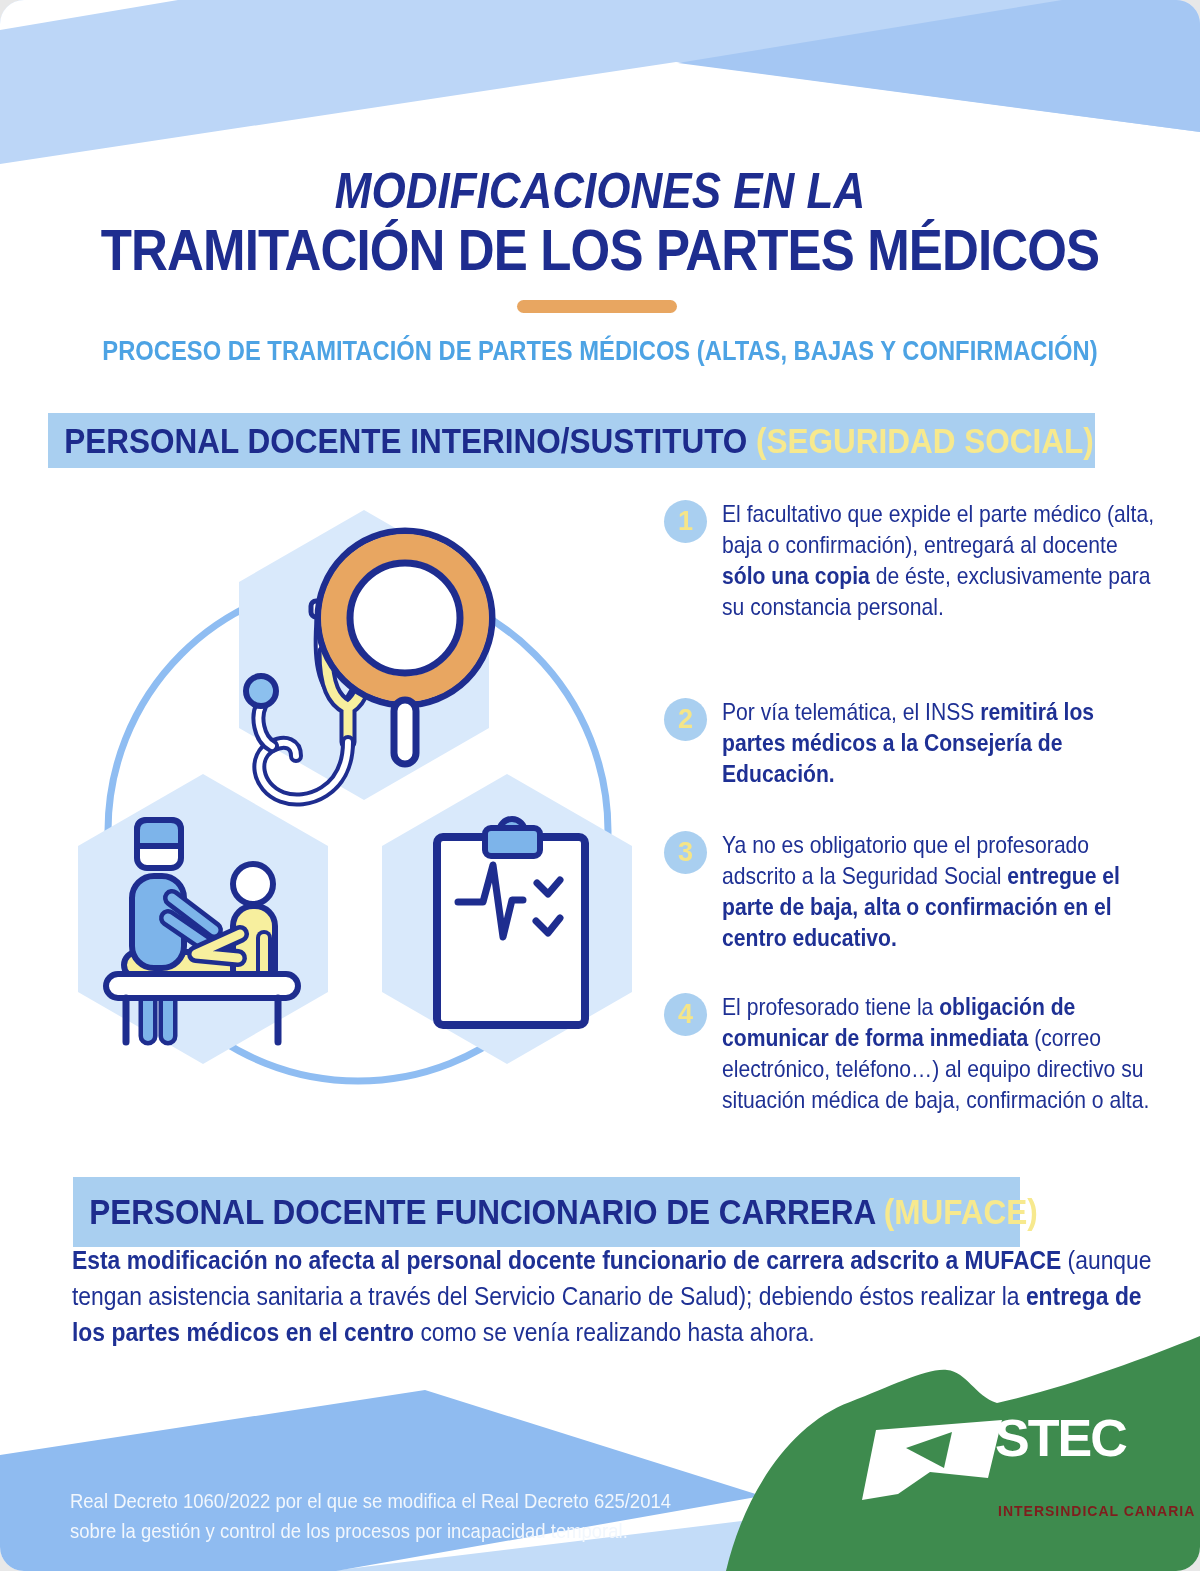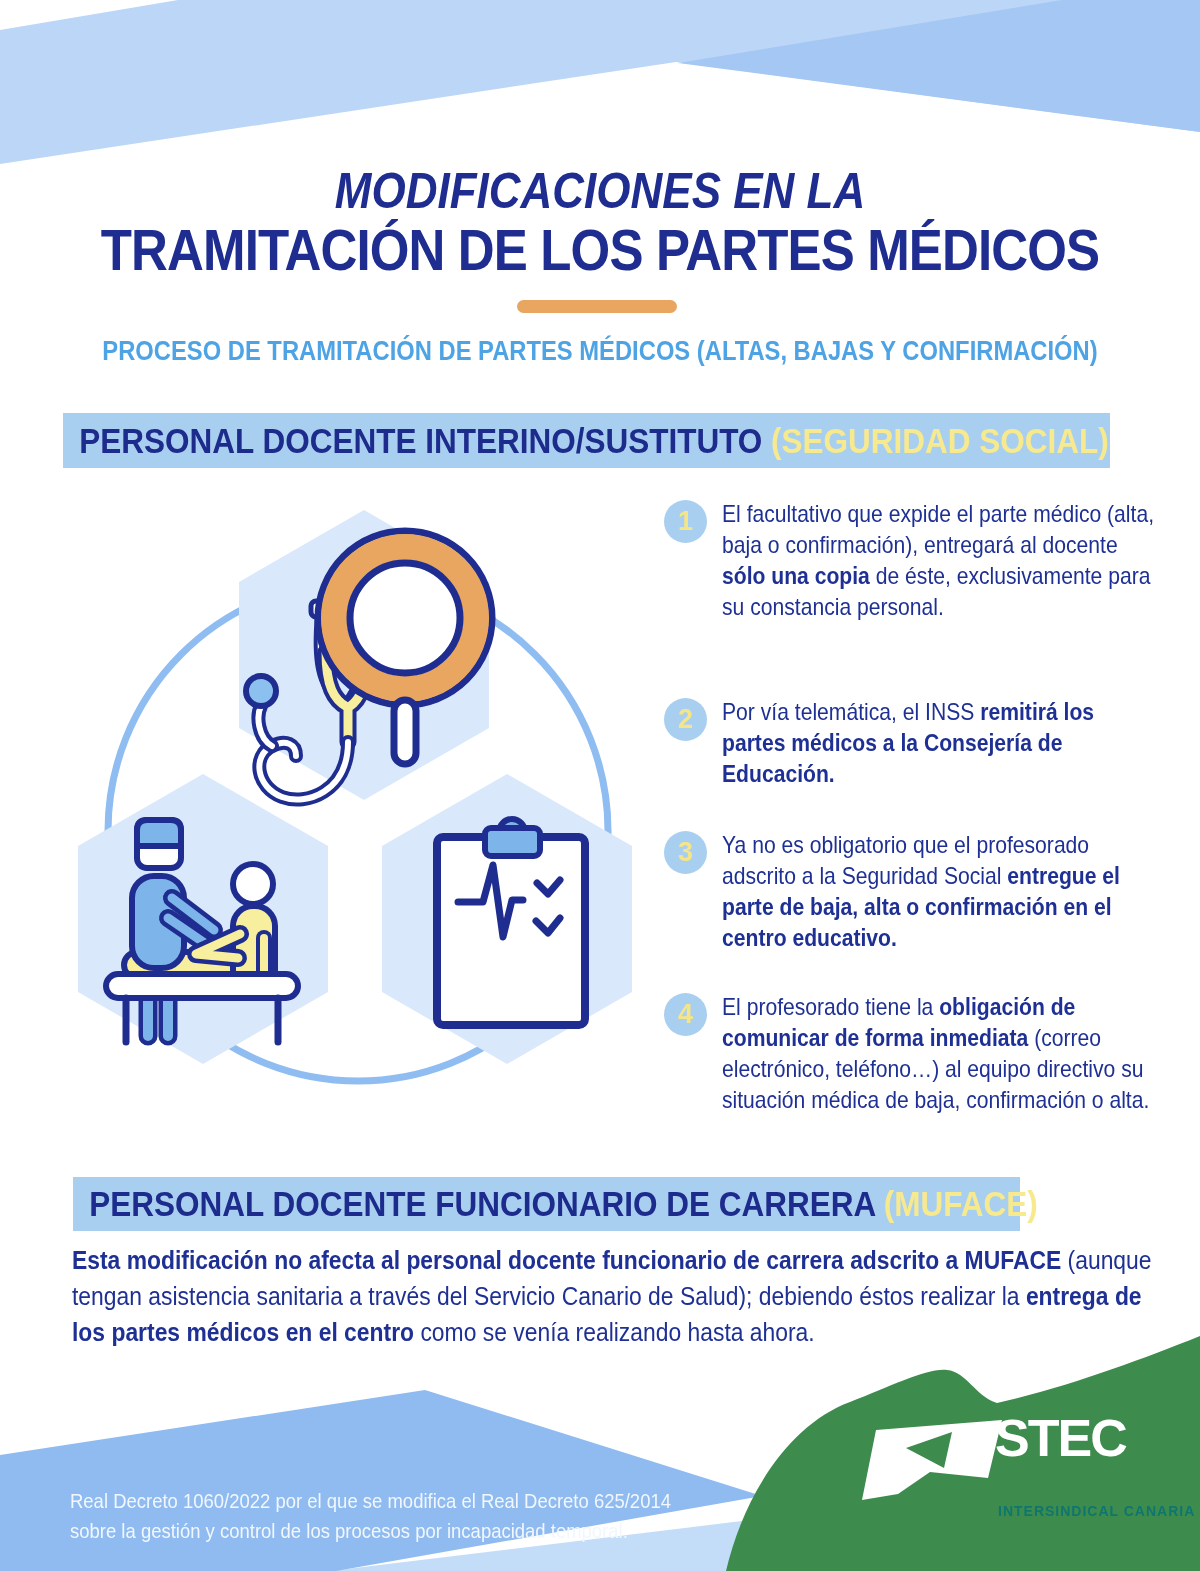"MODIFICACIONES EN LA" .canvas { border-radius: none -> 24px }
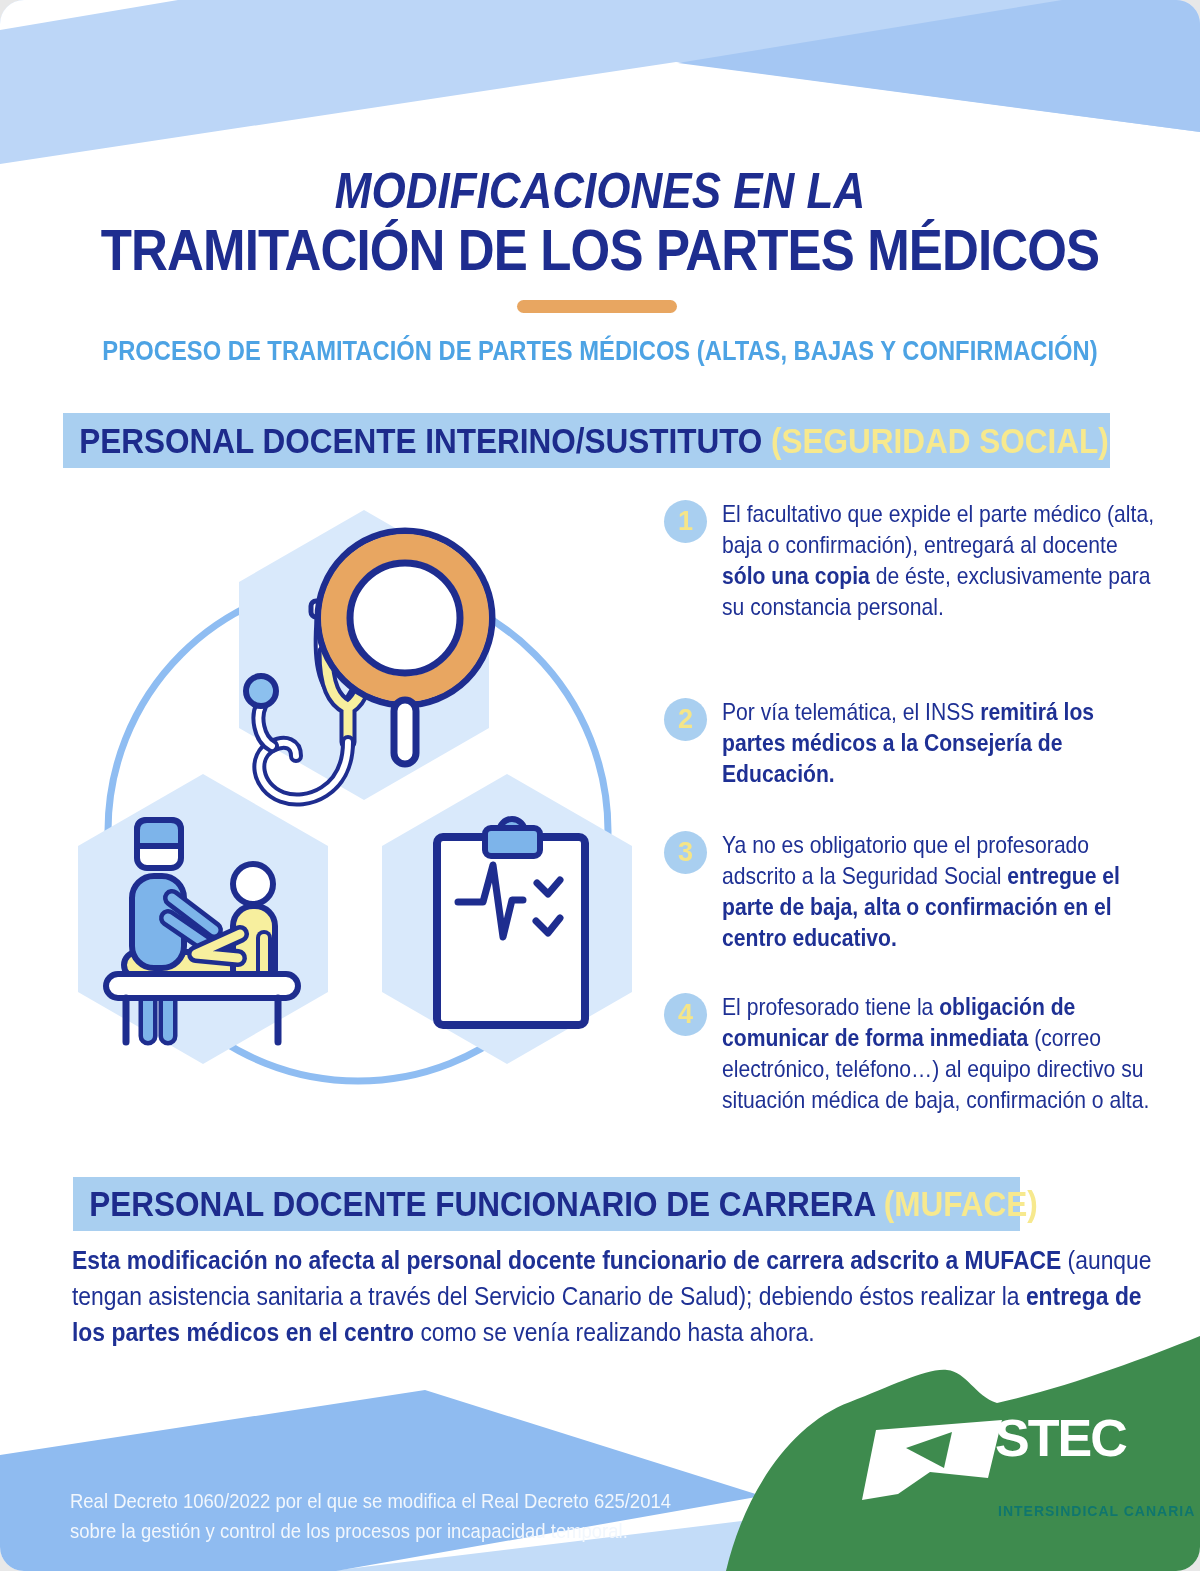"PERSONAL DOCENTE INTERINO/SUSTITUTO" .band1 { left: 63px -> 48px }
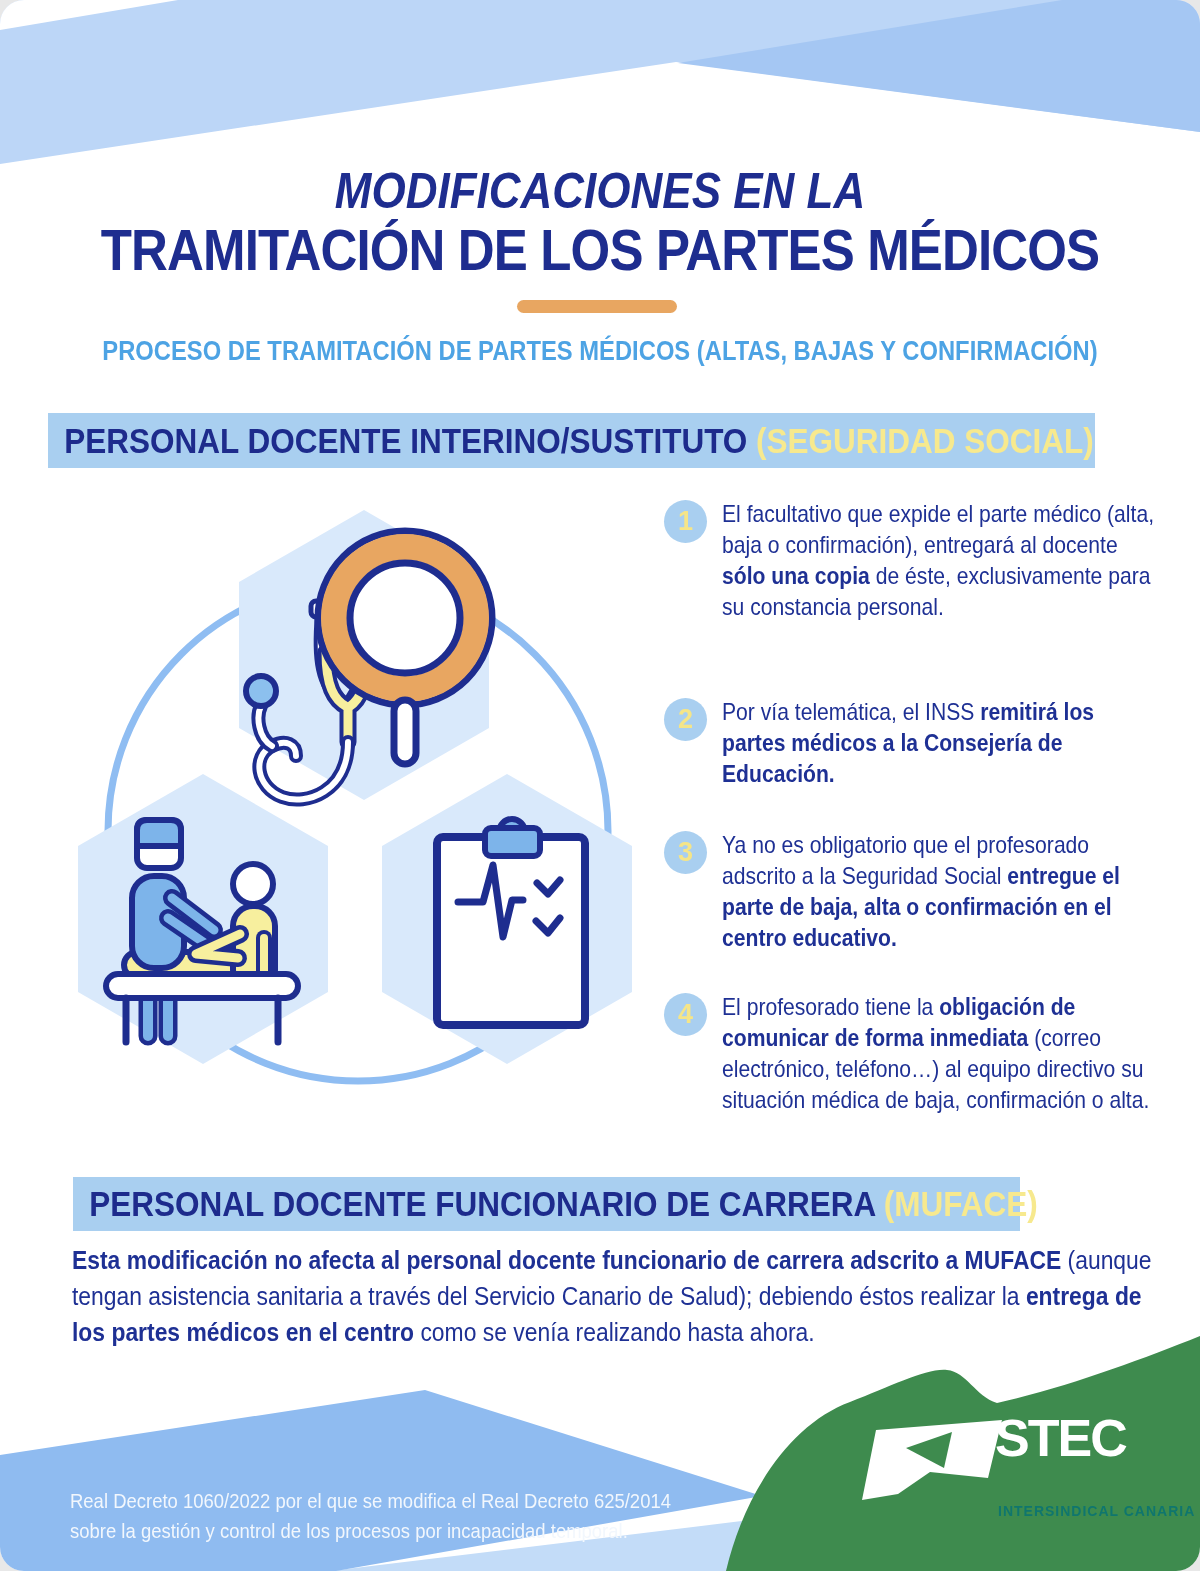"PERSONAL DOCENTE FUNCIONARIO DE CARRERA" .band2 { height: 54px -> 70px }
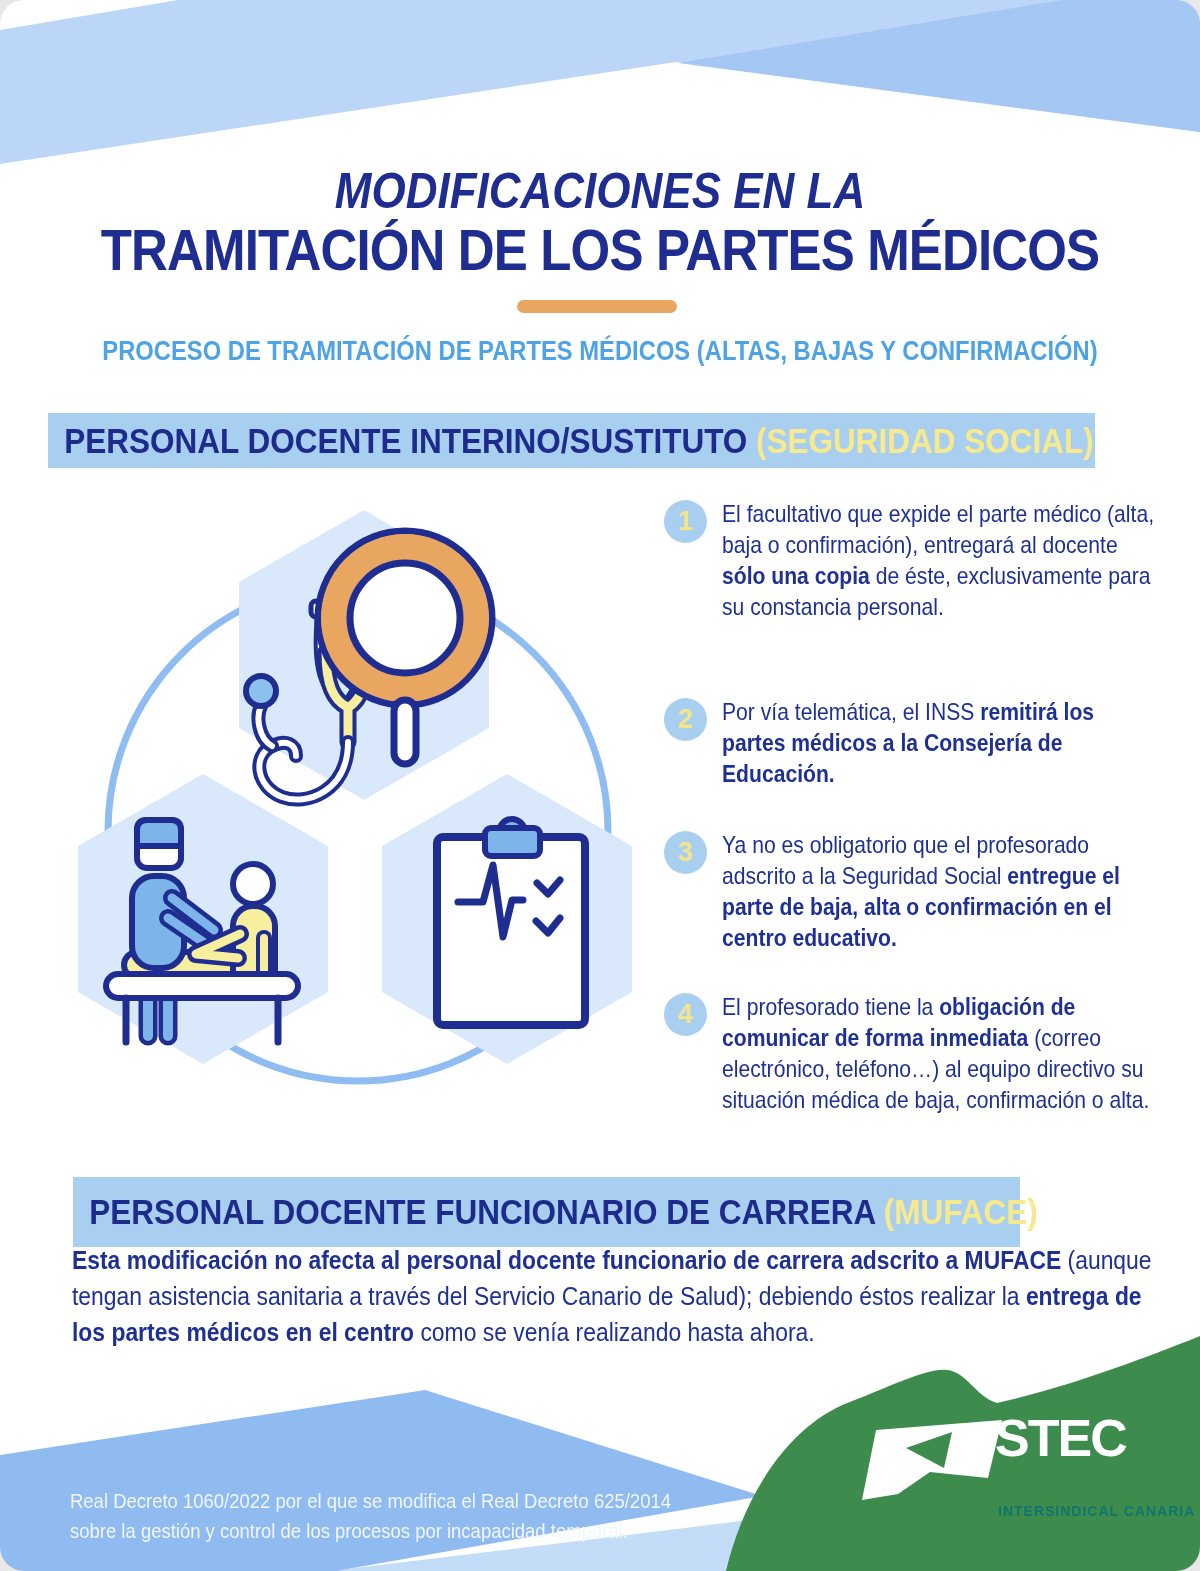"INTERSINDICAL CANARIA" .stec-sub { color: #0f766e -> #7f1d1d }
